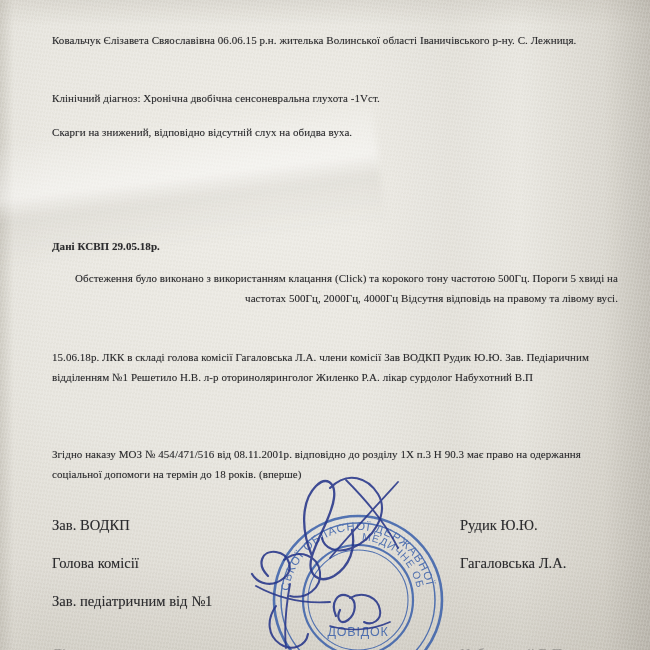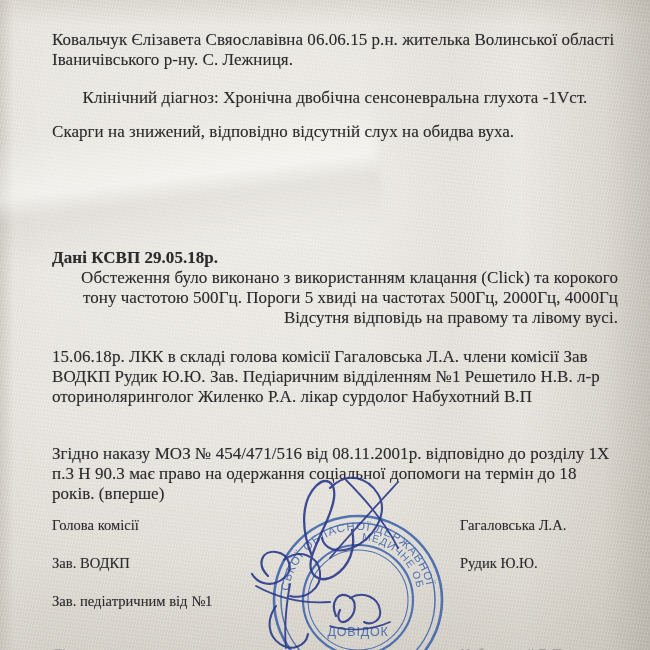"Ковальчук Єлізавета Свяославівна" .para { font-size: 17px -> 11px }
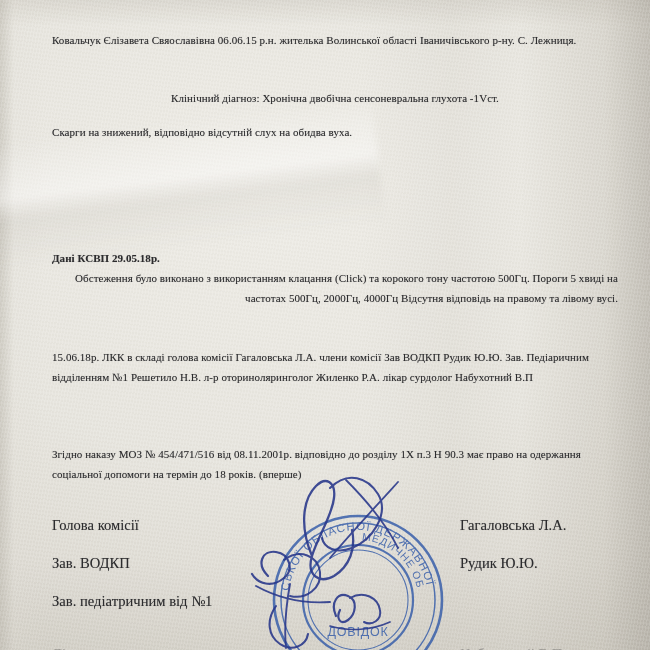"Клінічний діагноз: Хронічна двобічна" .p-diagnosis { text-align: center -> none }
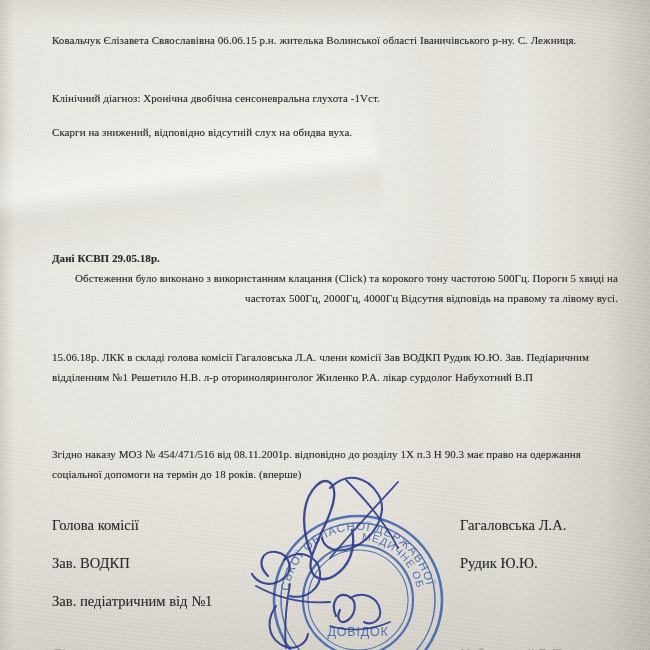"Дані КСВП 29.05.18р." .p-kcvp-head { top: 248px -> 236px }
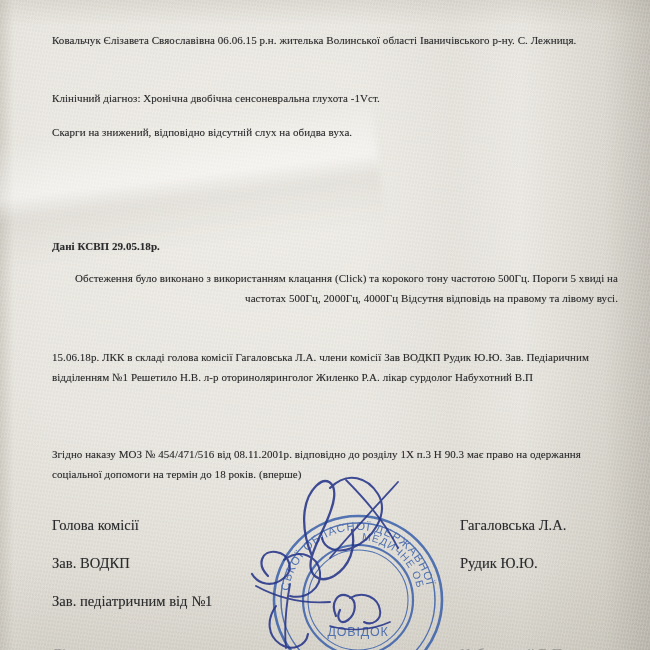"Голова комісії" div.sig-row { order: before "Зав. ВОДКП" -> after "Зав. ВОДКП" }
